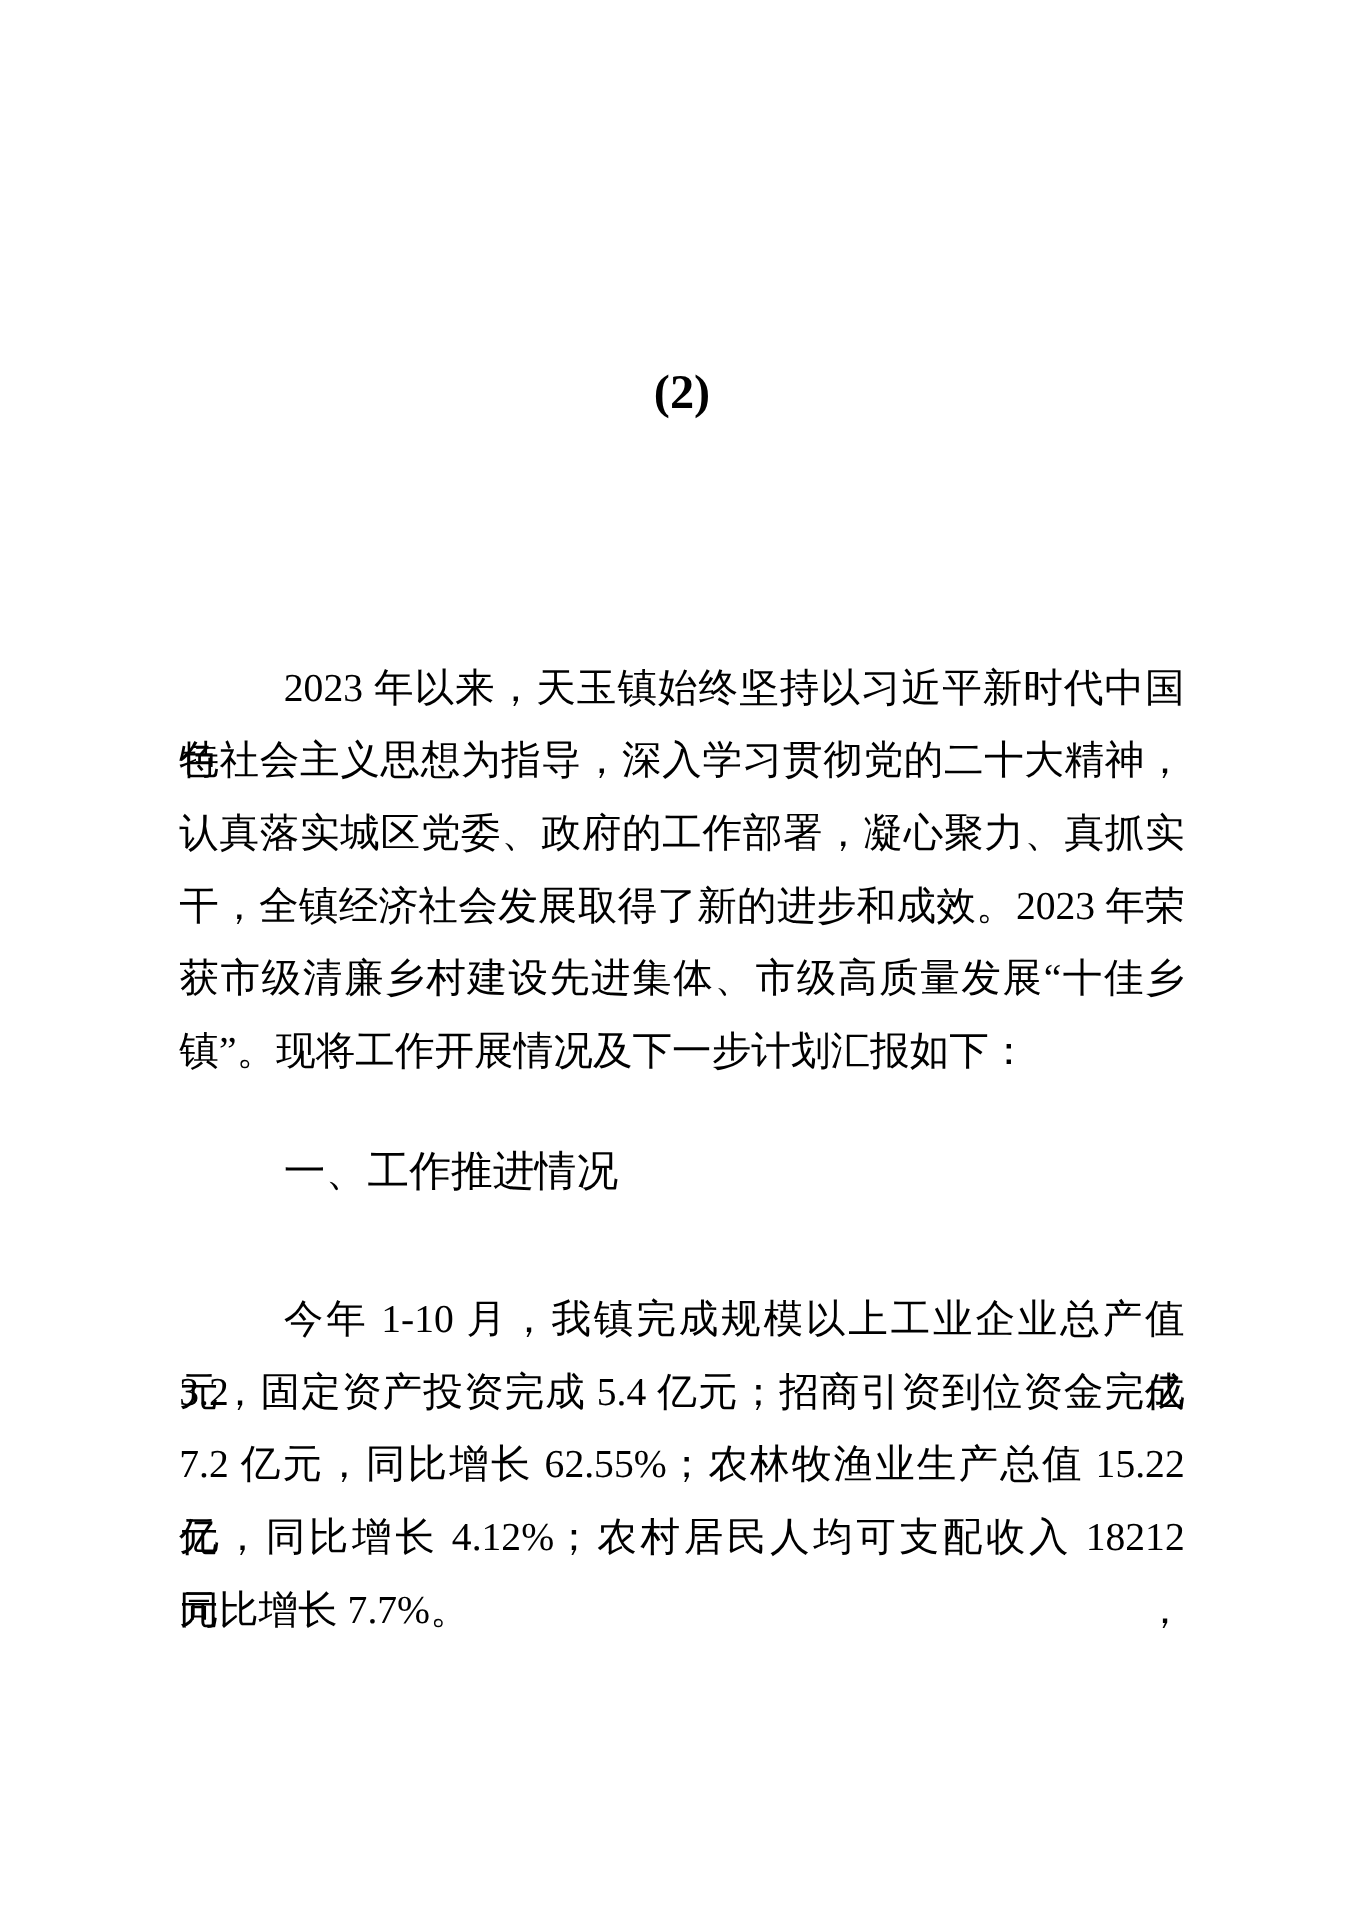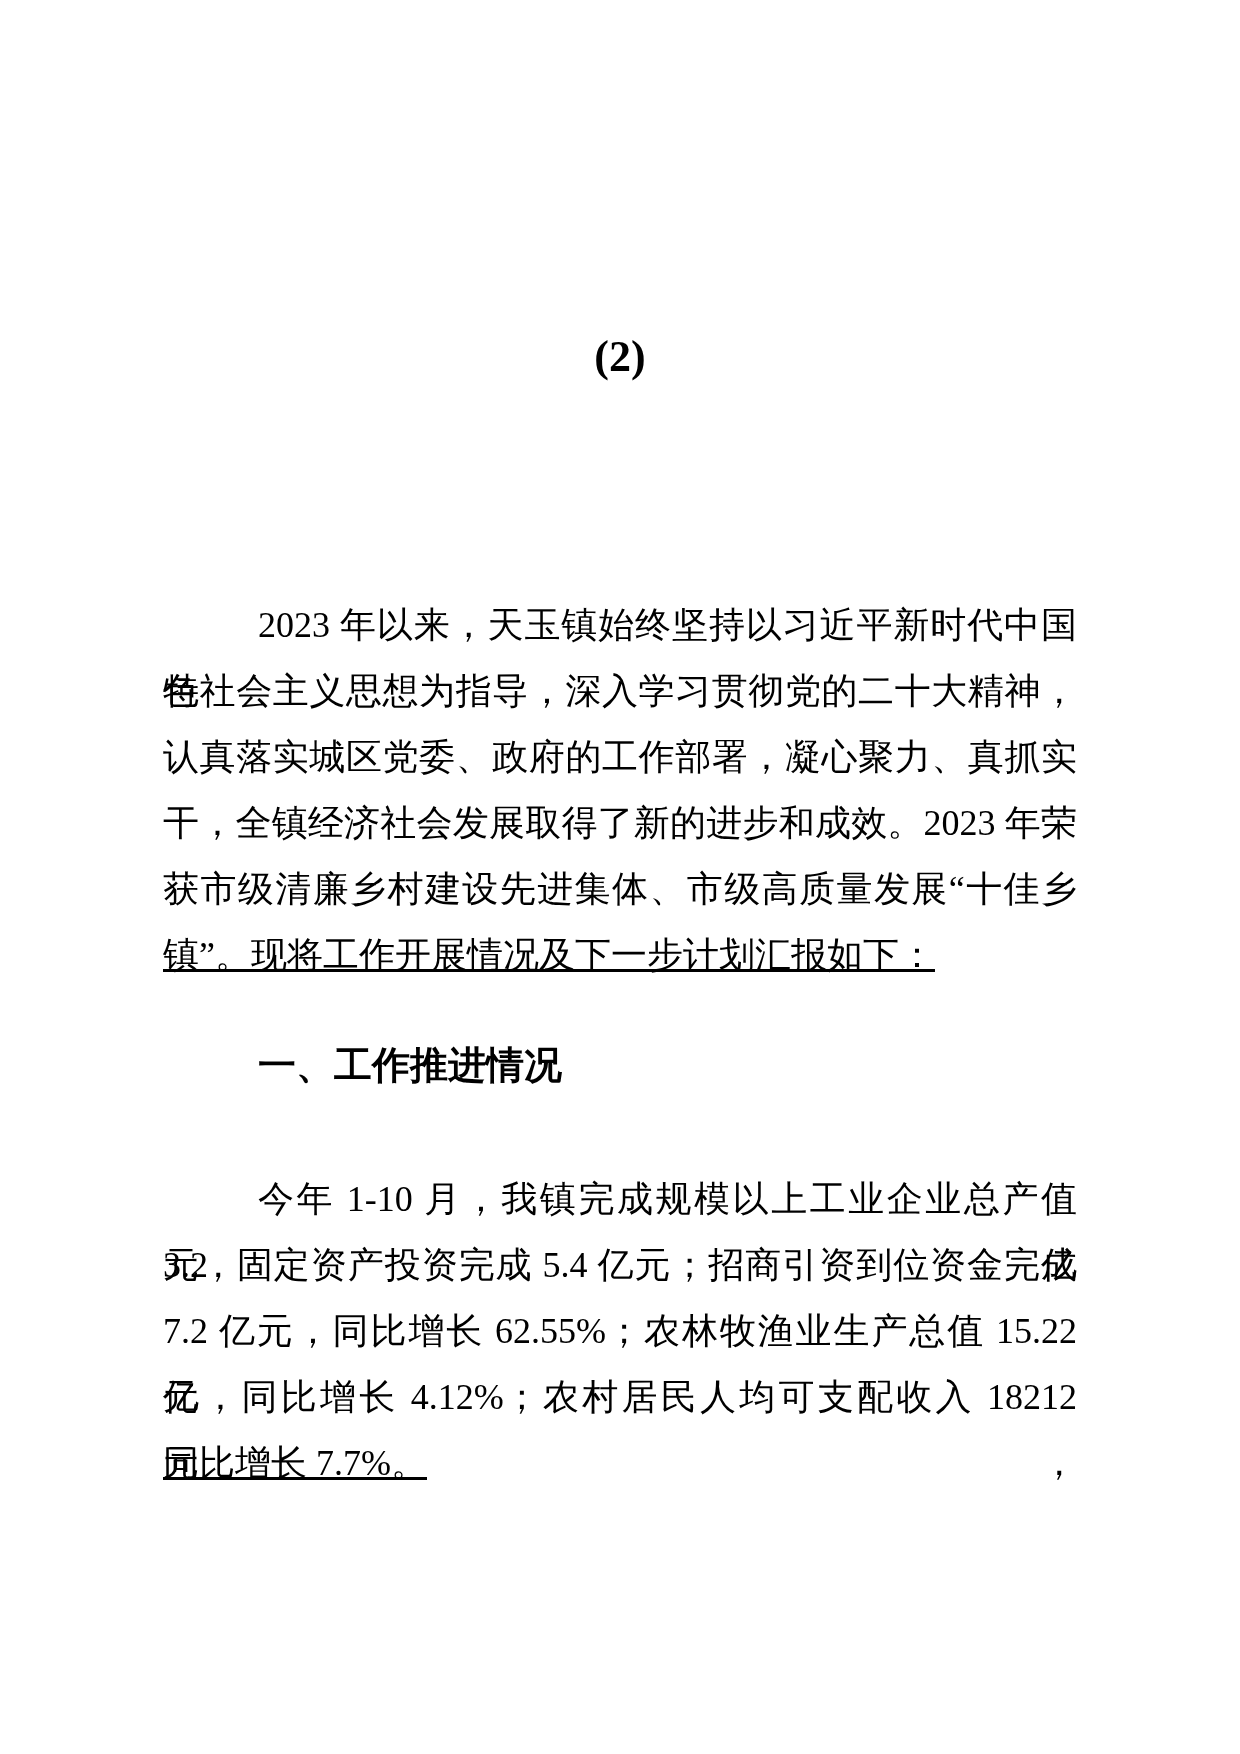"镇”。现将工作开展情况及下一步计划汇报如下：" .line-last { text-decoration: underline -> none }
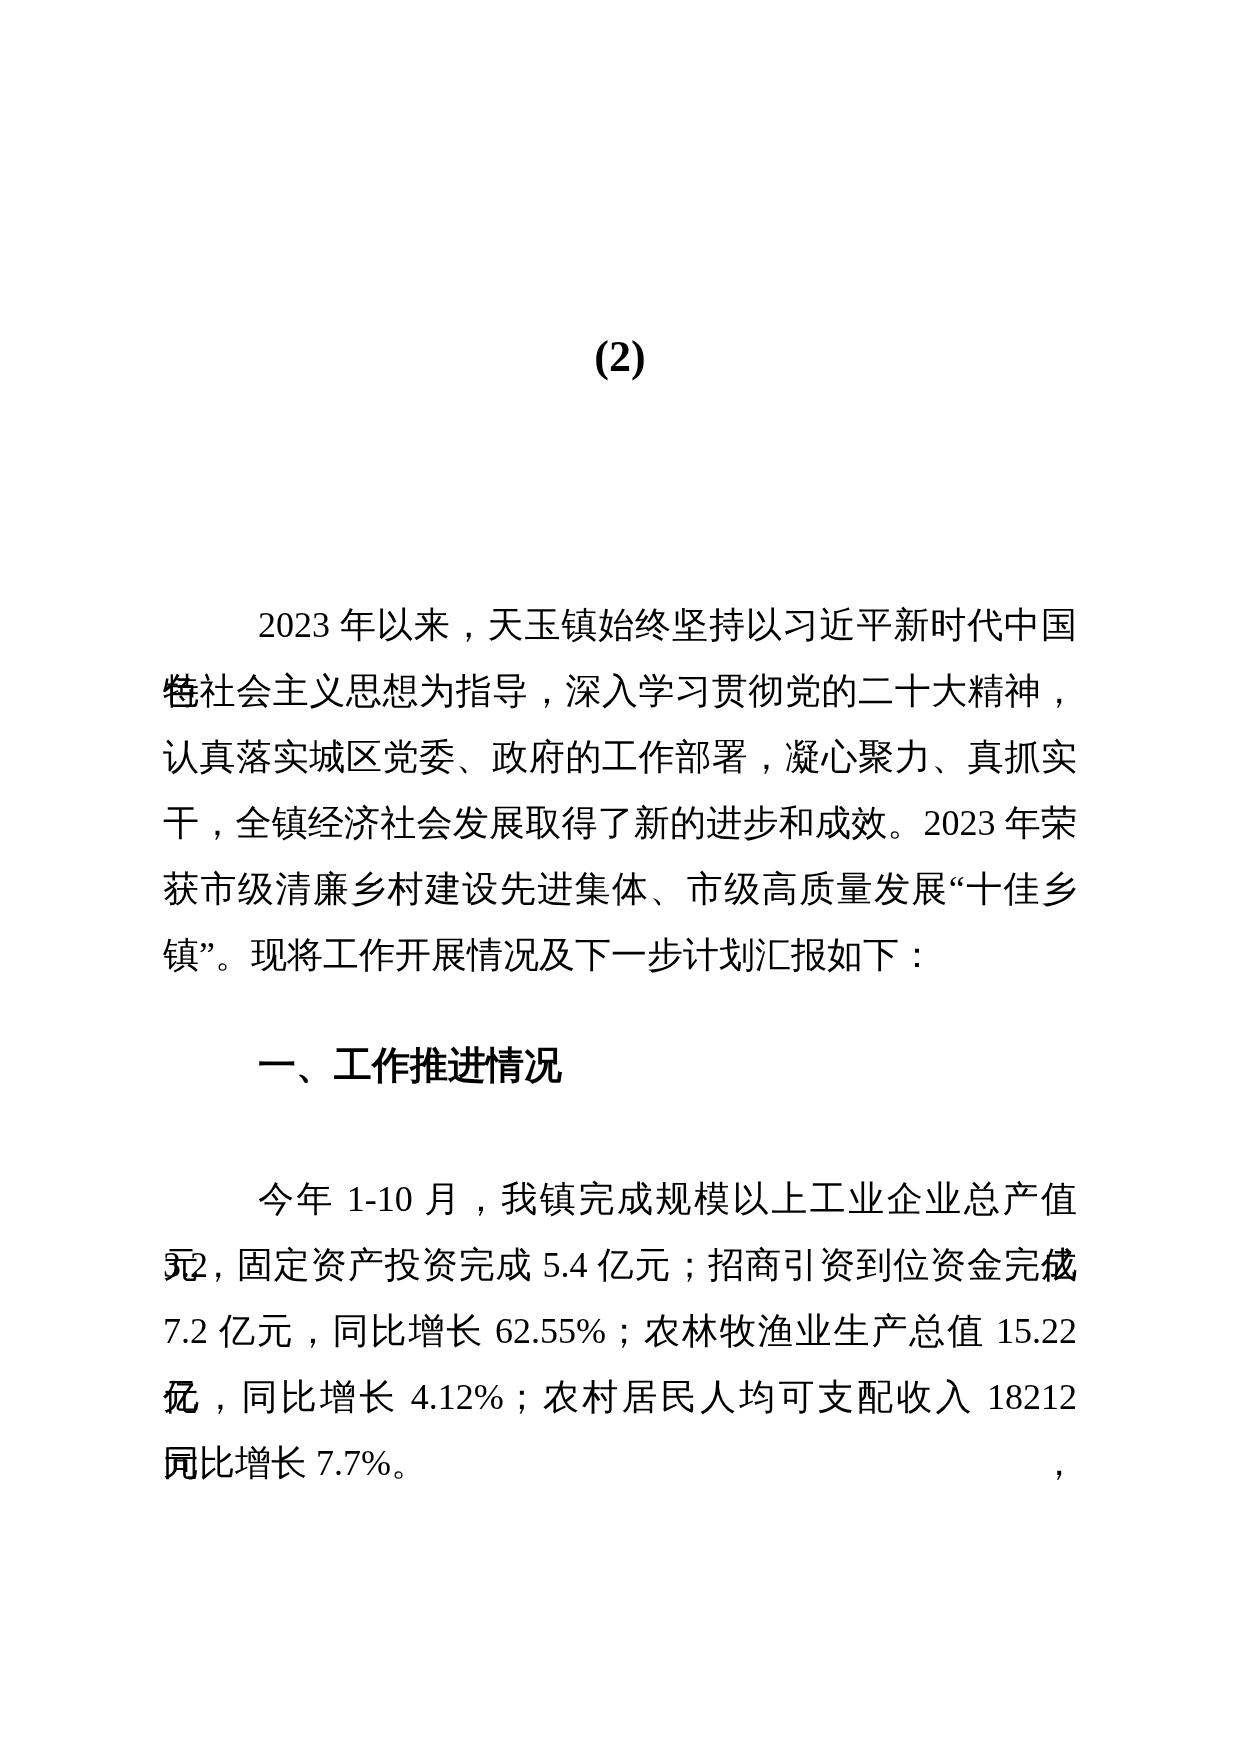"一、工作推进情况" .section-heading { font-weight: bold -> normal }
